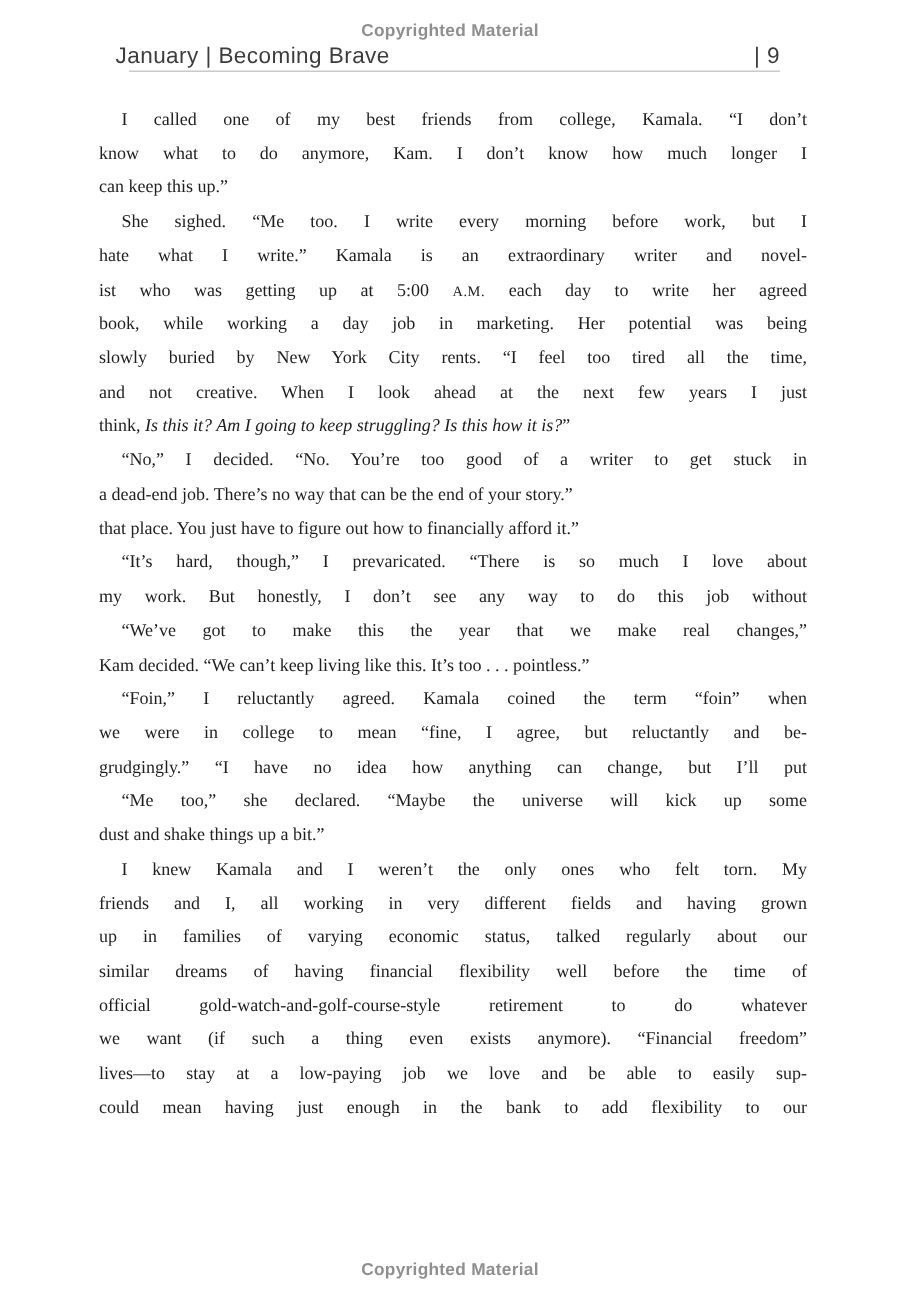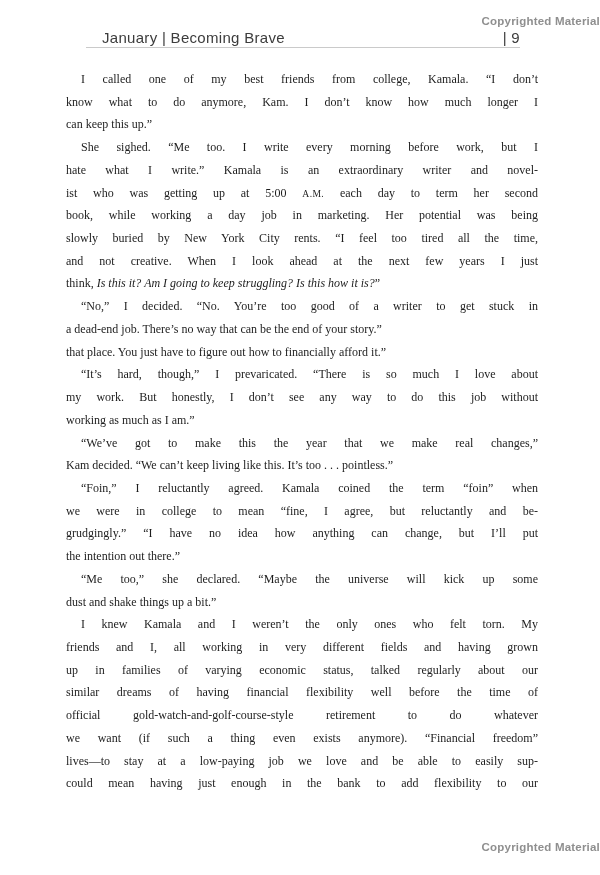"Copyrighted Material" .watermark { text-align: right -> center }
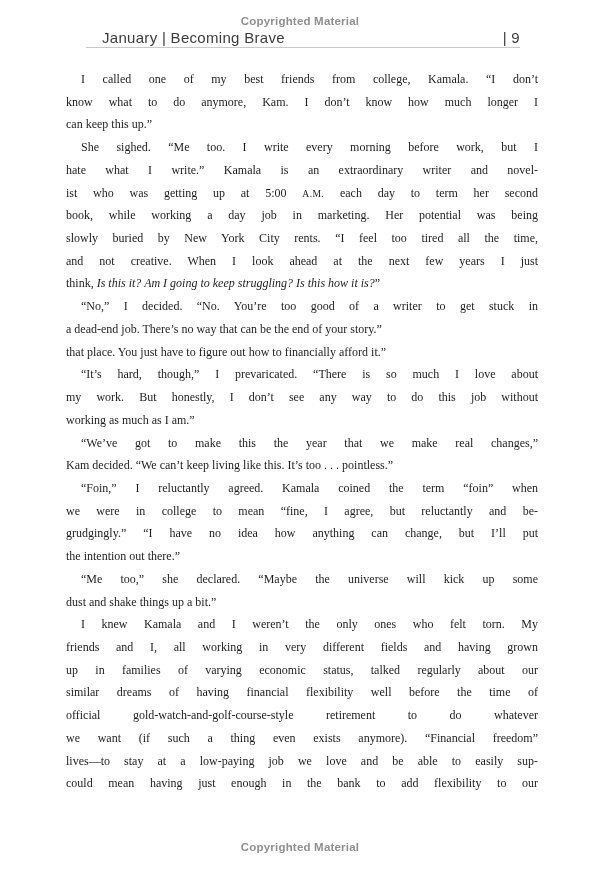"January | Becoming Brave" .header { left: 102px -> 77px }
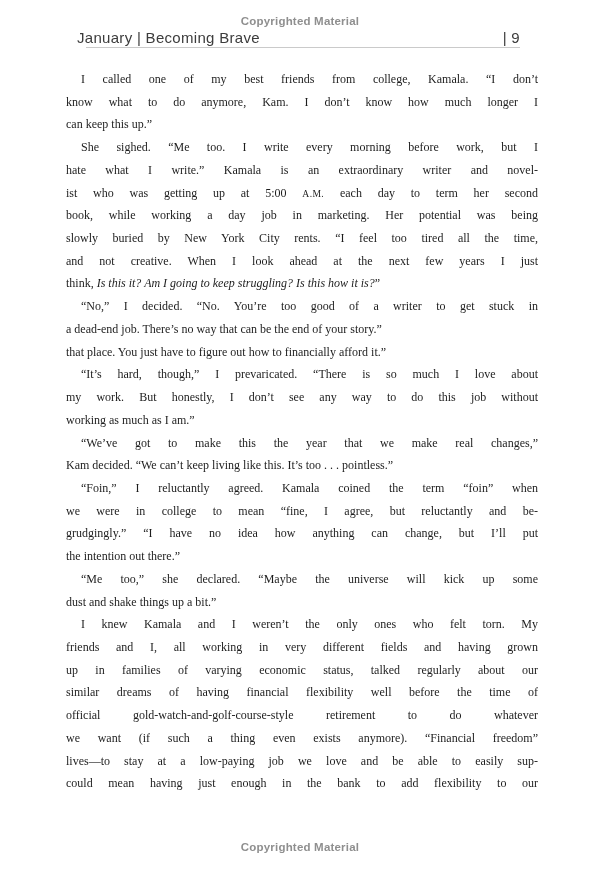"each day to term her" span { text: term her second -> write her agreed }
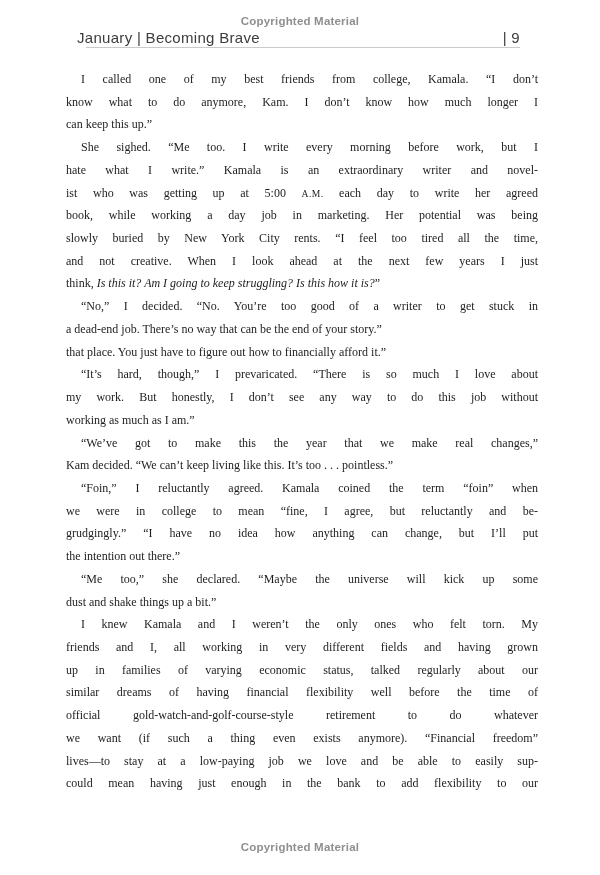"working as much as I" div.line { html: <div><span>working as much as I am.”</span></div> -> none }
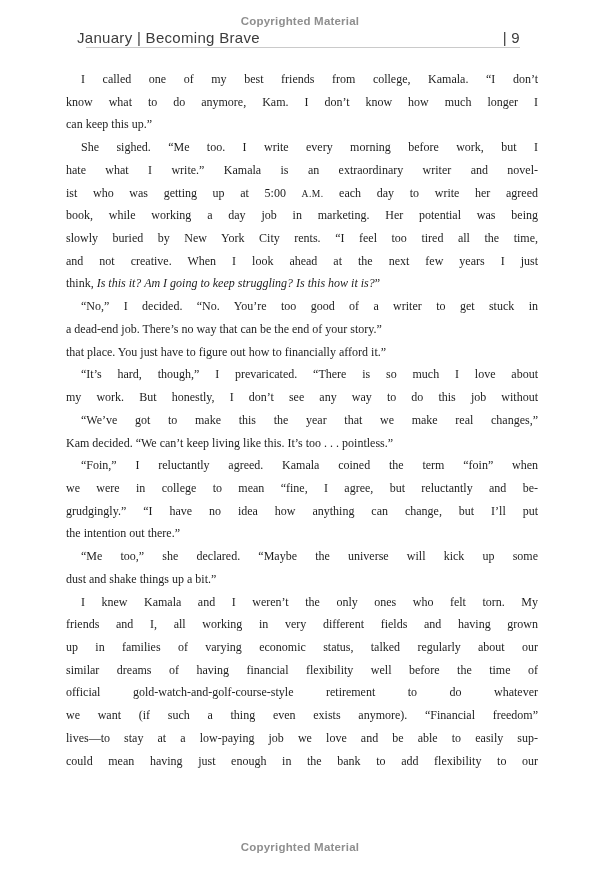"the intention out there.”" div.line { html: <div><span>the intention out there.”</span></div> -> none }
